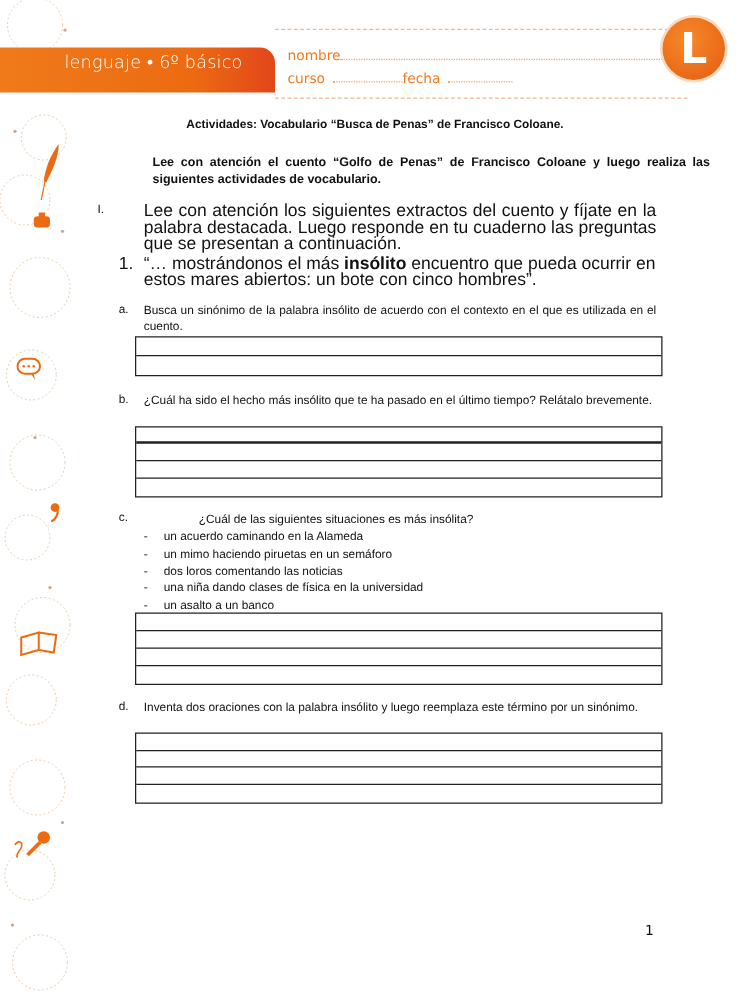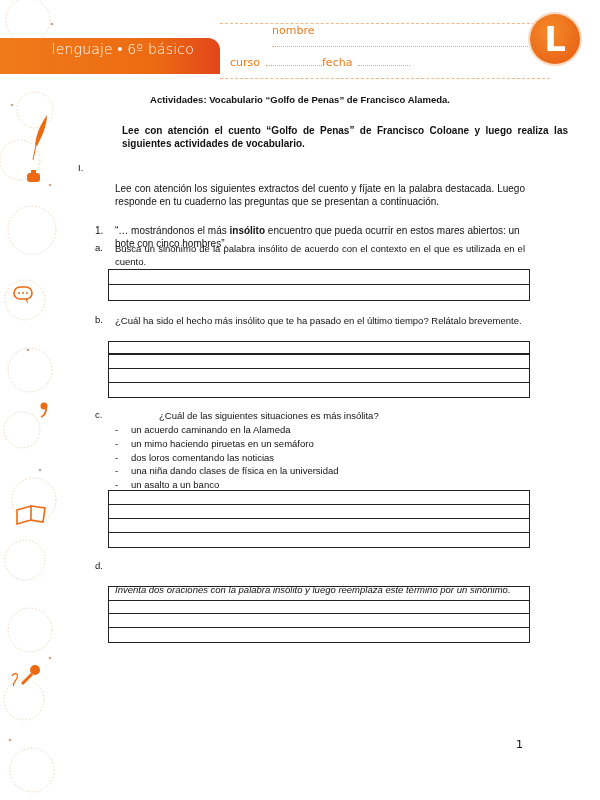"nombre" div.field { margin-left: 42px -> none; top: 0 -> 14px }
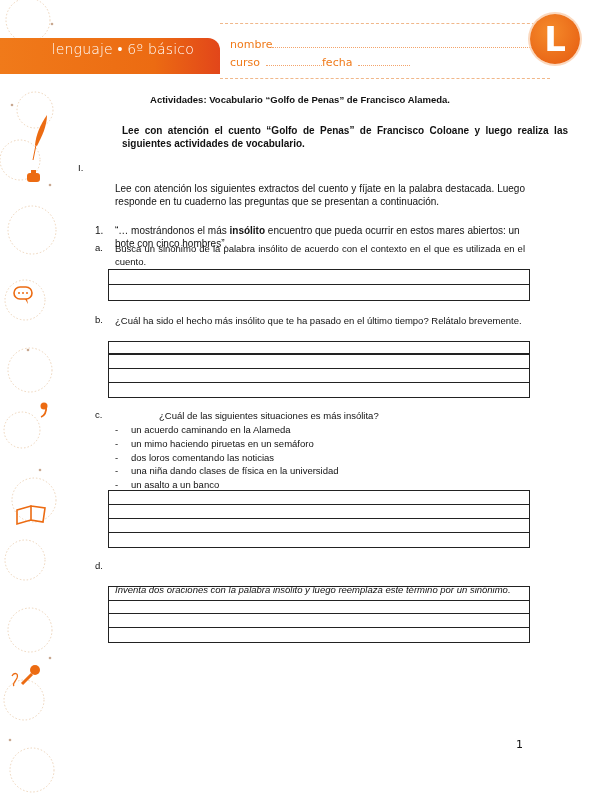"Actividades: Vocabulario “Golfo de" div.doc-title { text: Golfo de Penas” de Francisco Alameda -> Busca de Penas” de Francisco Coloane }
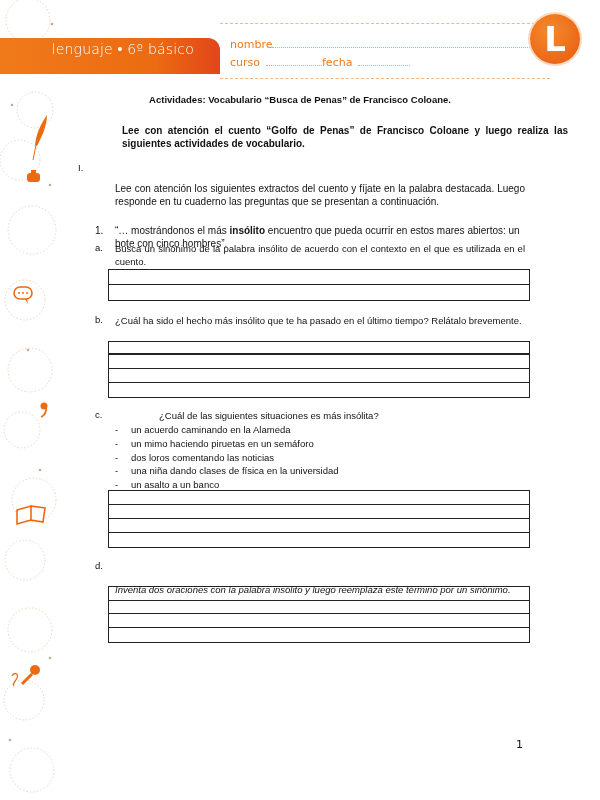"Lee con atención los siguientes" .sec { font-size: 10px -> 14px; margin-top: 20px -> none }
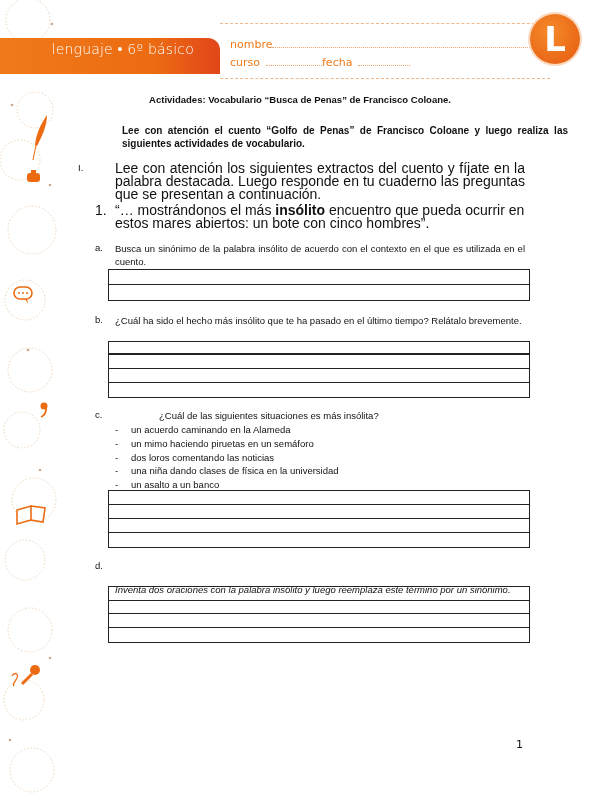"Inventa dos oraciones con la" div.q-text { font-style: italic -> none; top: 583px -> 560px }
